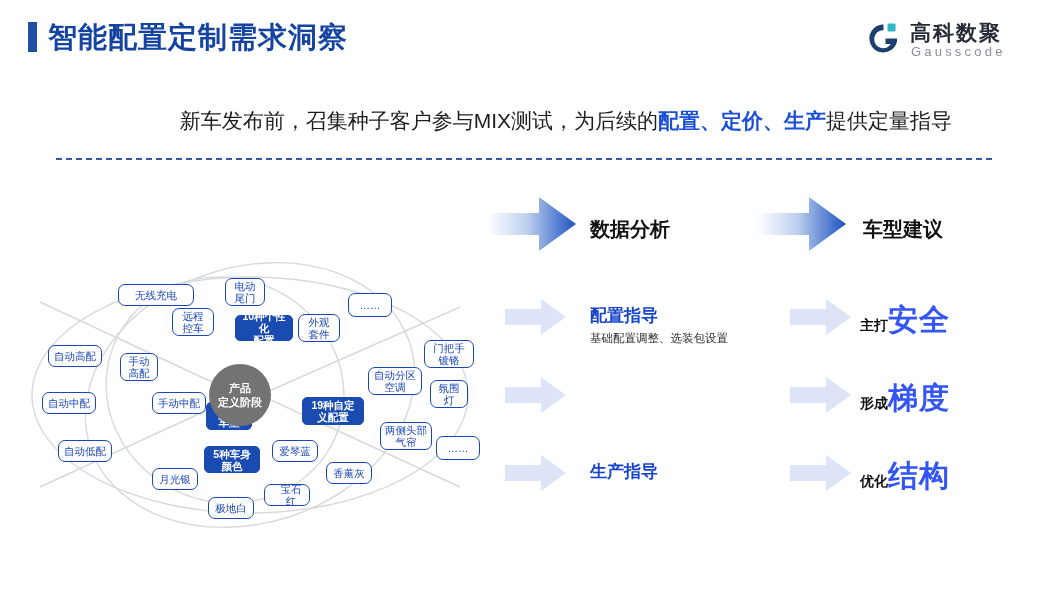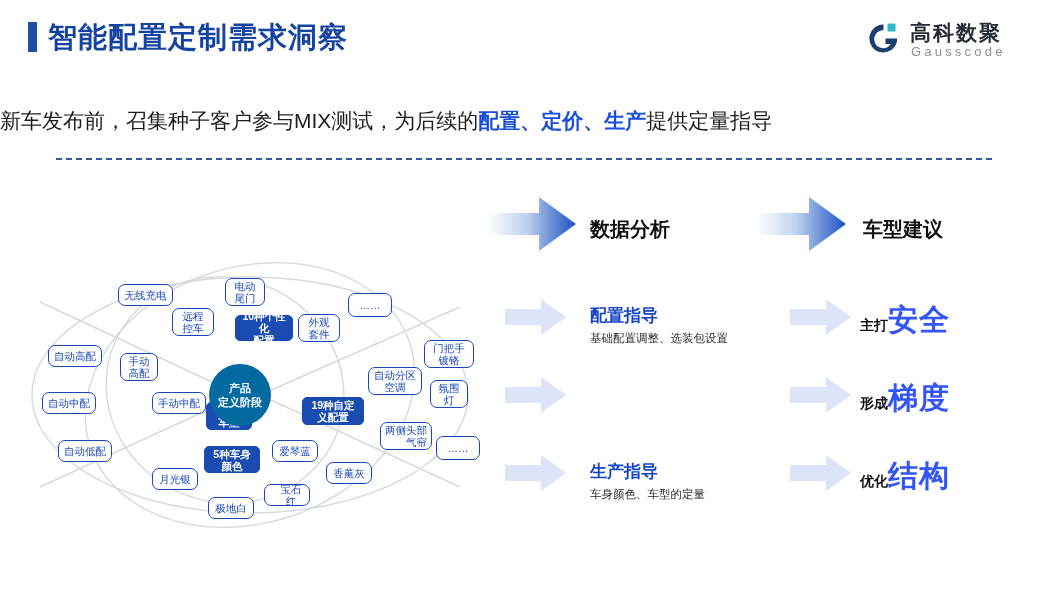"新车发布前，召集种子客户参与MIX测试，为后续的配置、定价、生产提供定量指导" #subtitle { text-align: left -> right }
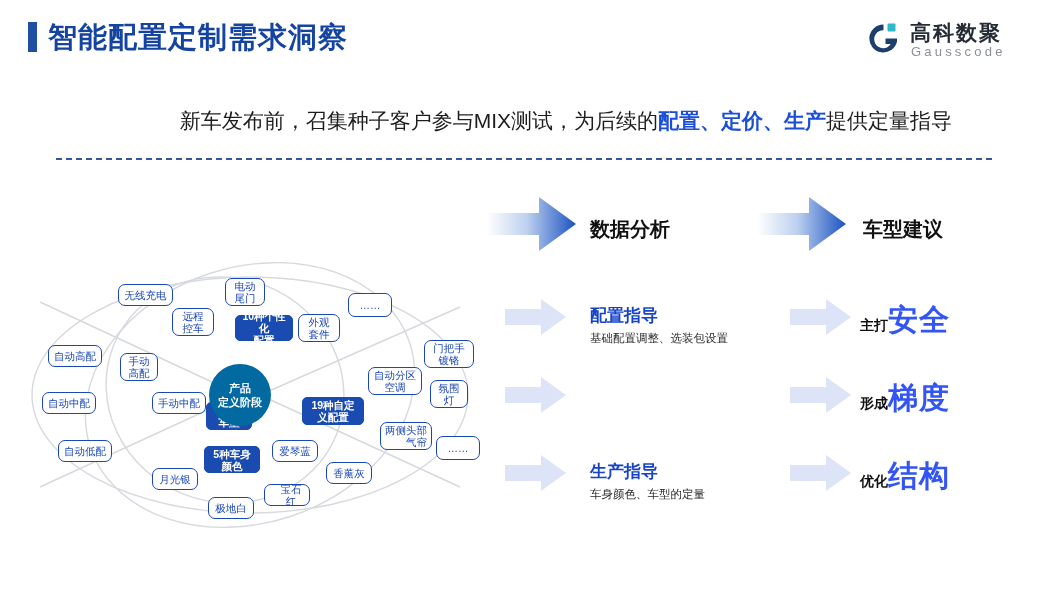"无线充电" div.node { width: 55px -> 76px }
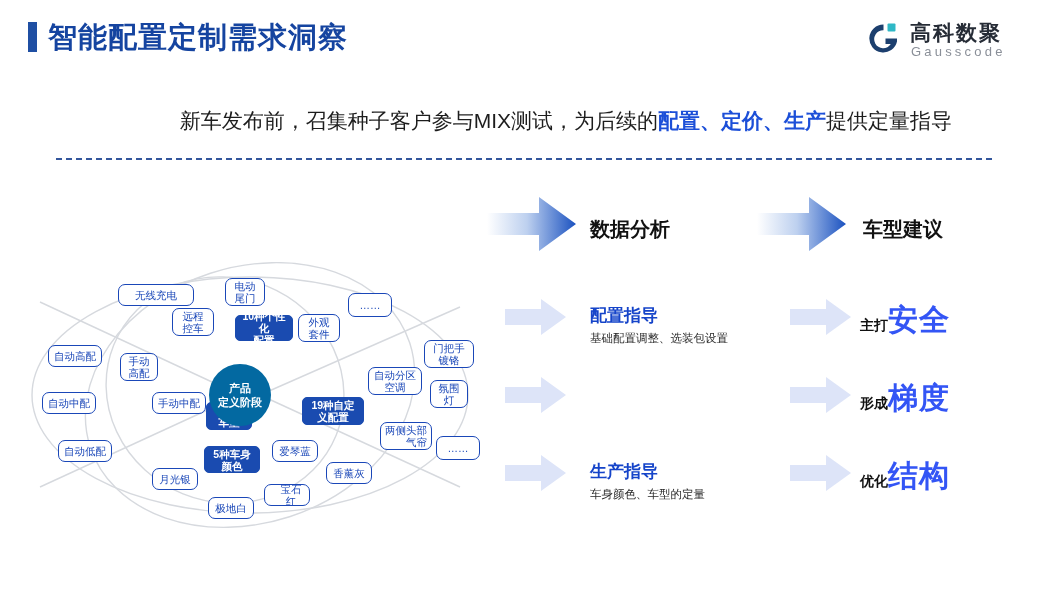"产品" #center-circle { background: #0369a1 -> #737373 }
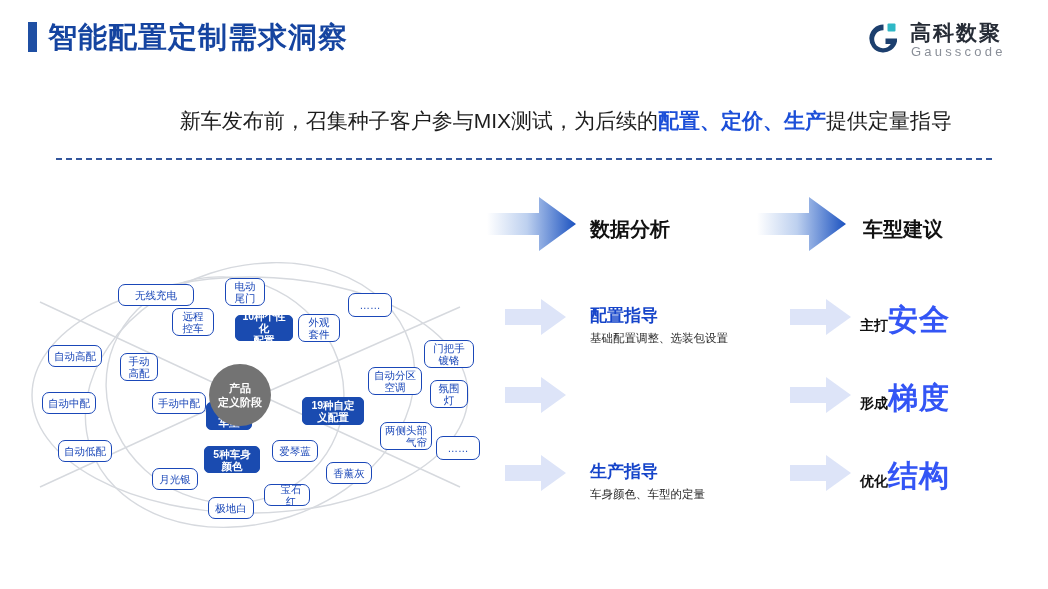"两侧头部" div.node { text-align: right -> none }
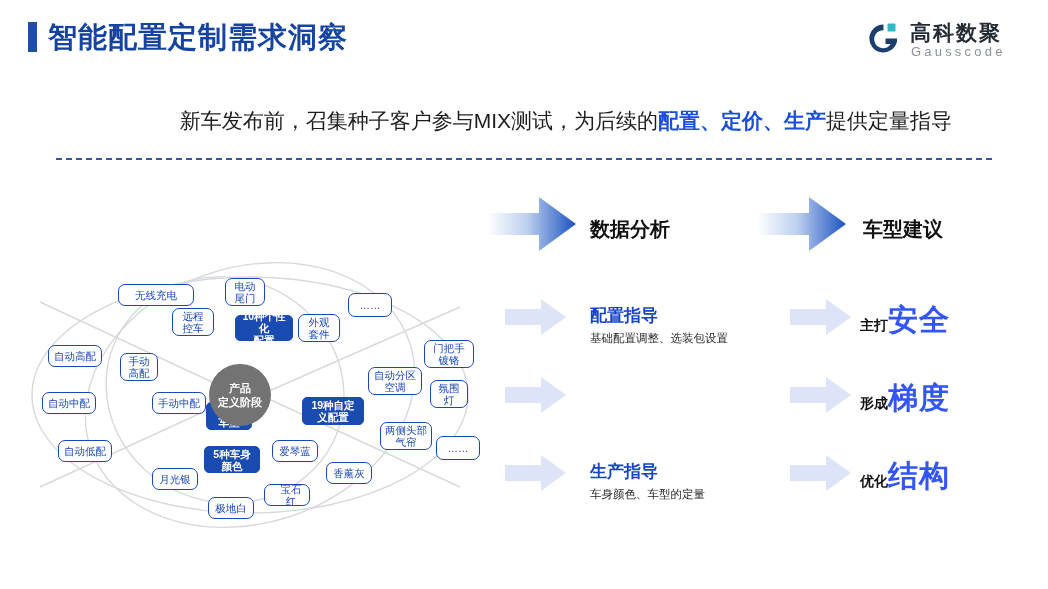"车身颜色、车型的定量" div.an-sub { html: <div>车身颜色、车型的定量</div> -> none }
